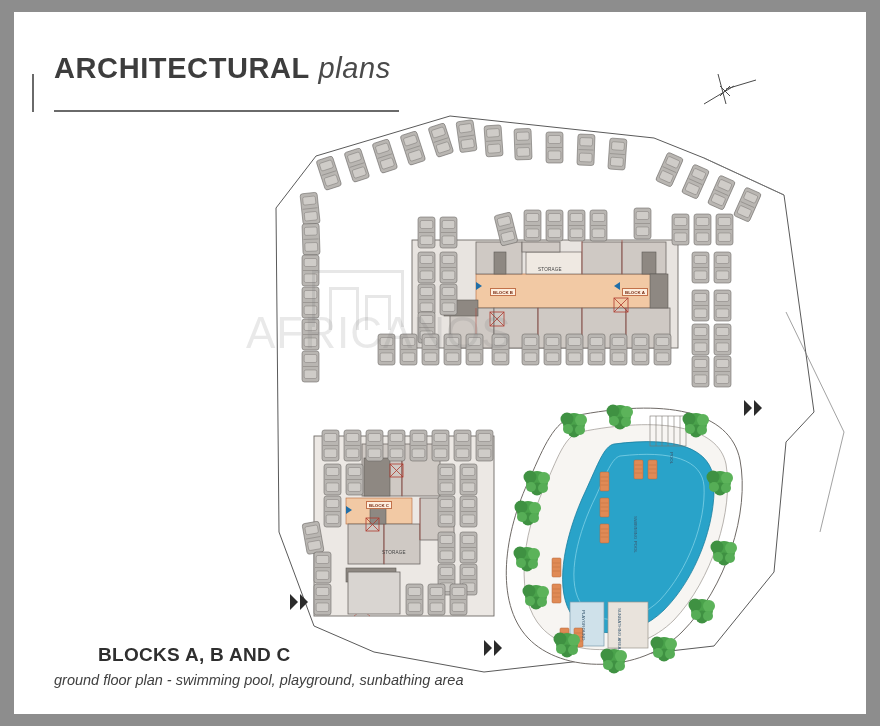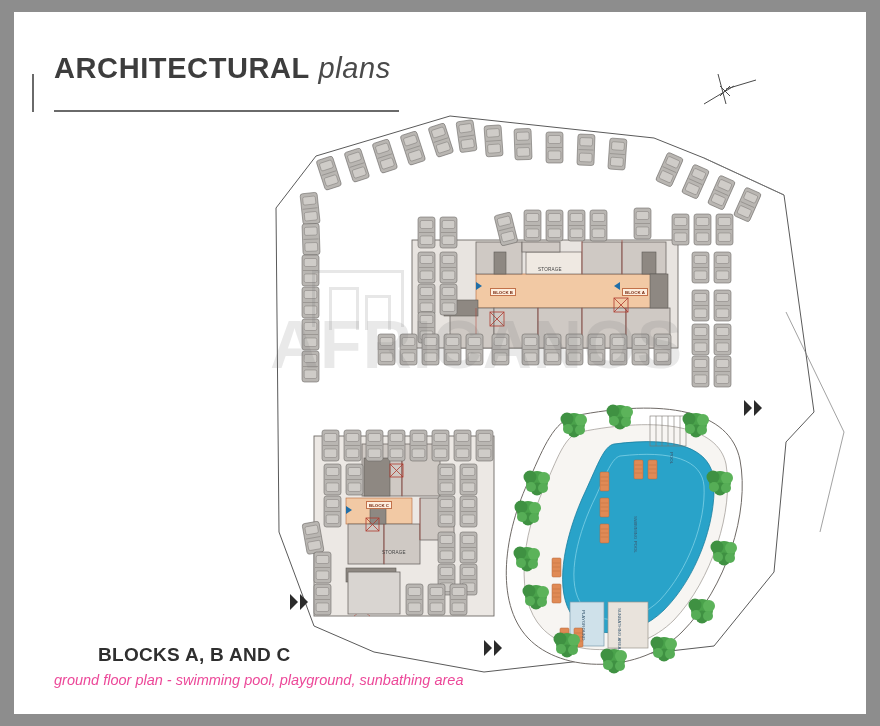"AFRICANOS" #watermark .wm-line1 { font-size: 68px -> 44px; font-weight: bold -> normal; margin-left: 24px -> none }
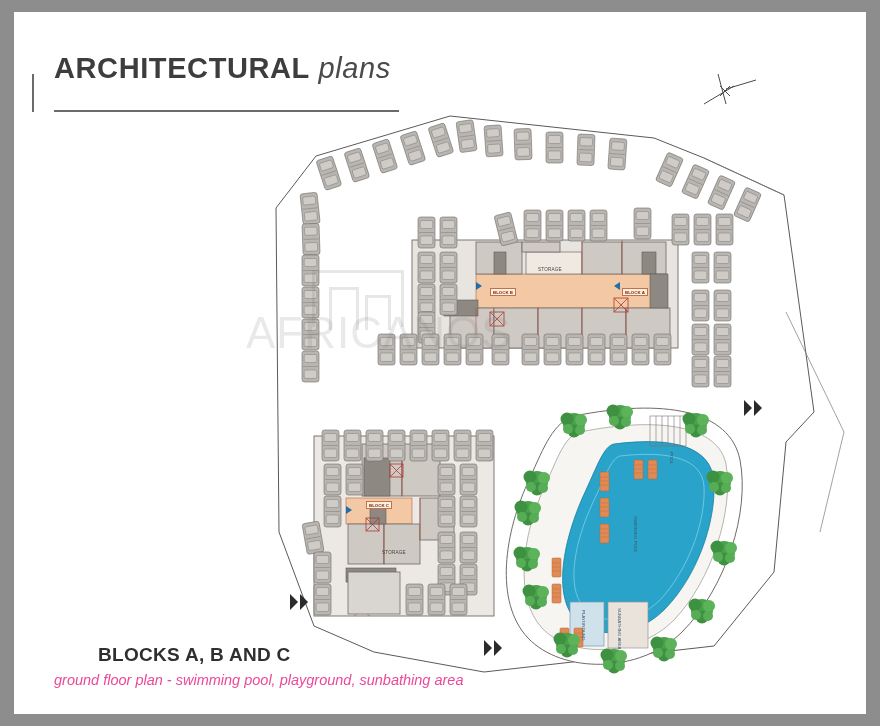"ground floor plan - swimming" #footer-sub { color: #ec4899 -> #404040 }
